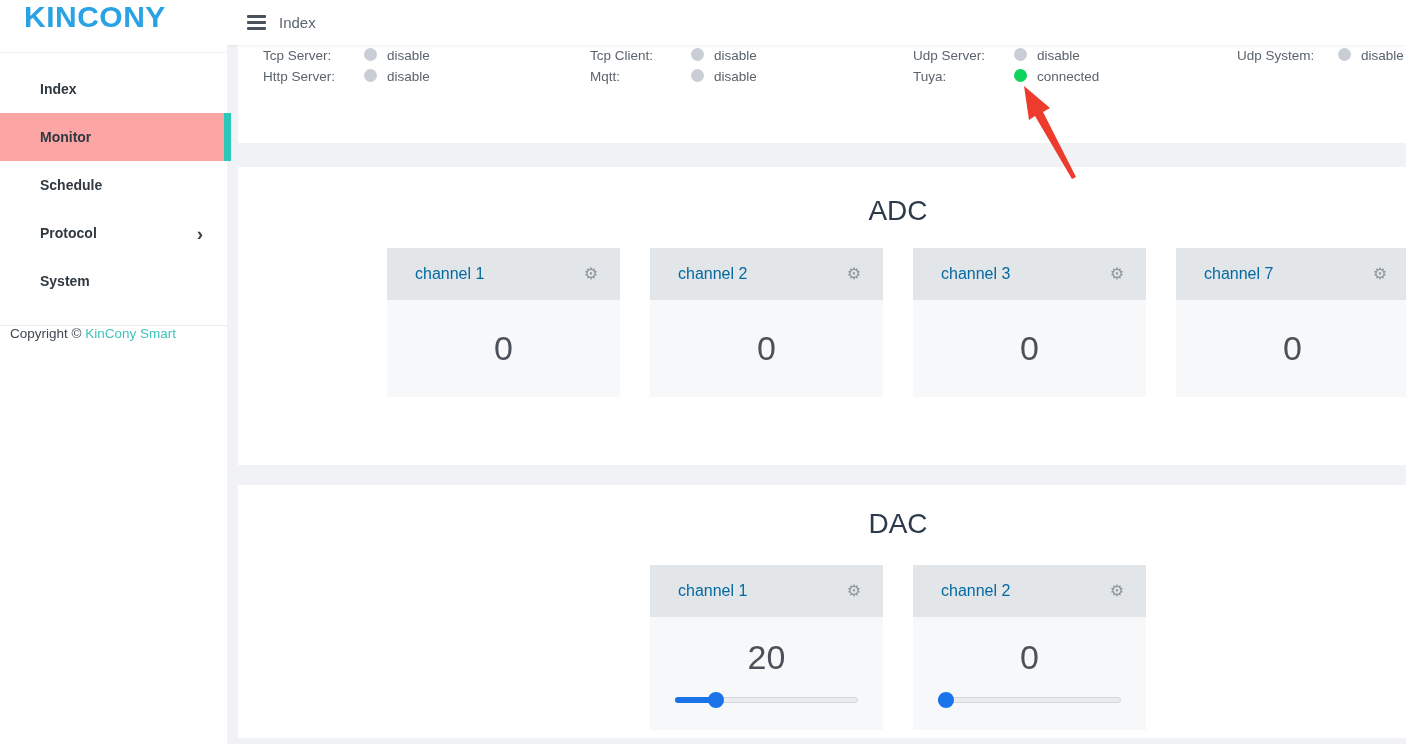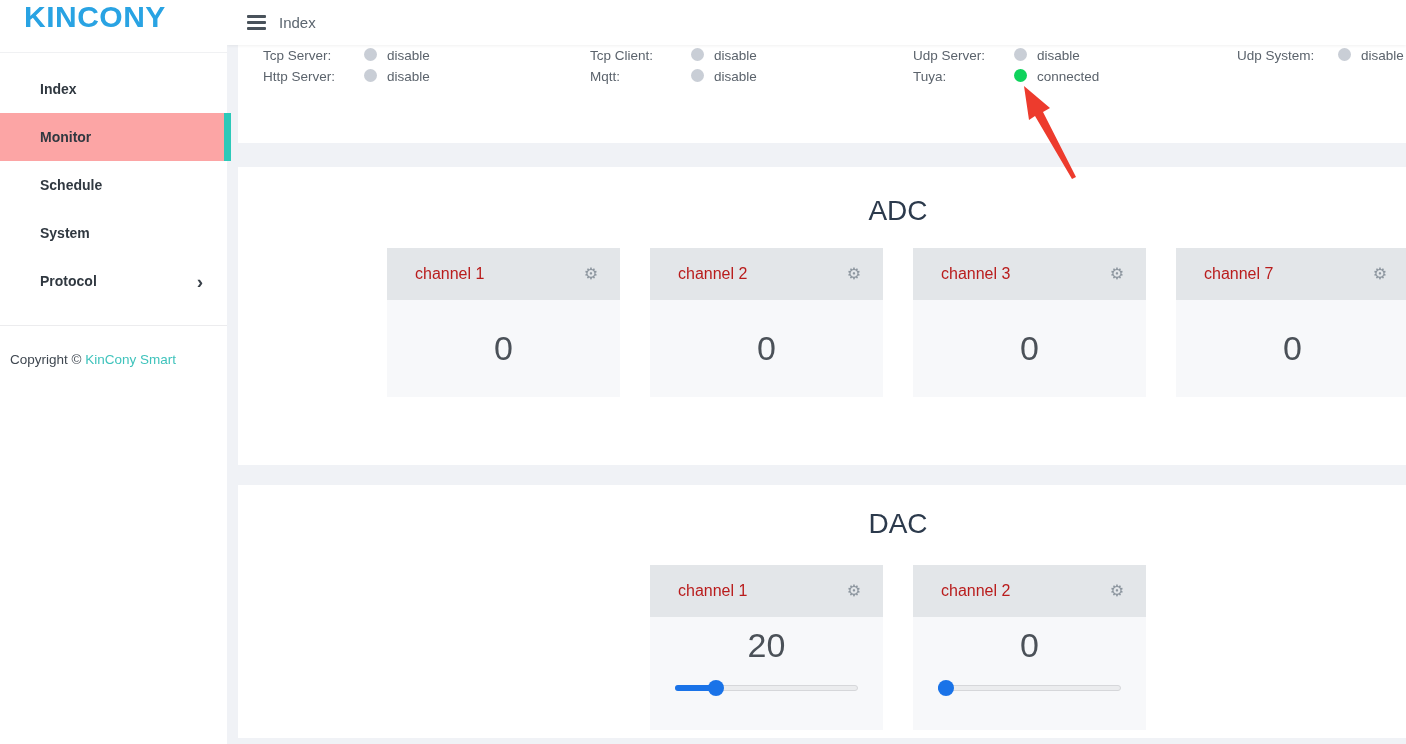"System" div.nav-item { order: before "Protocol" -> after "Protocol" }
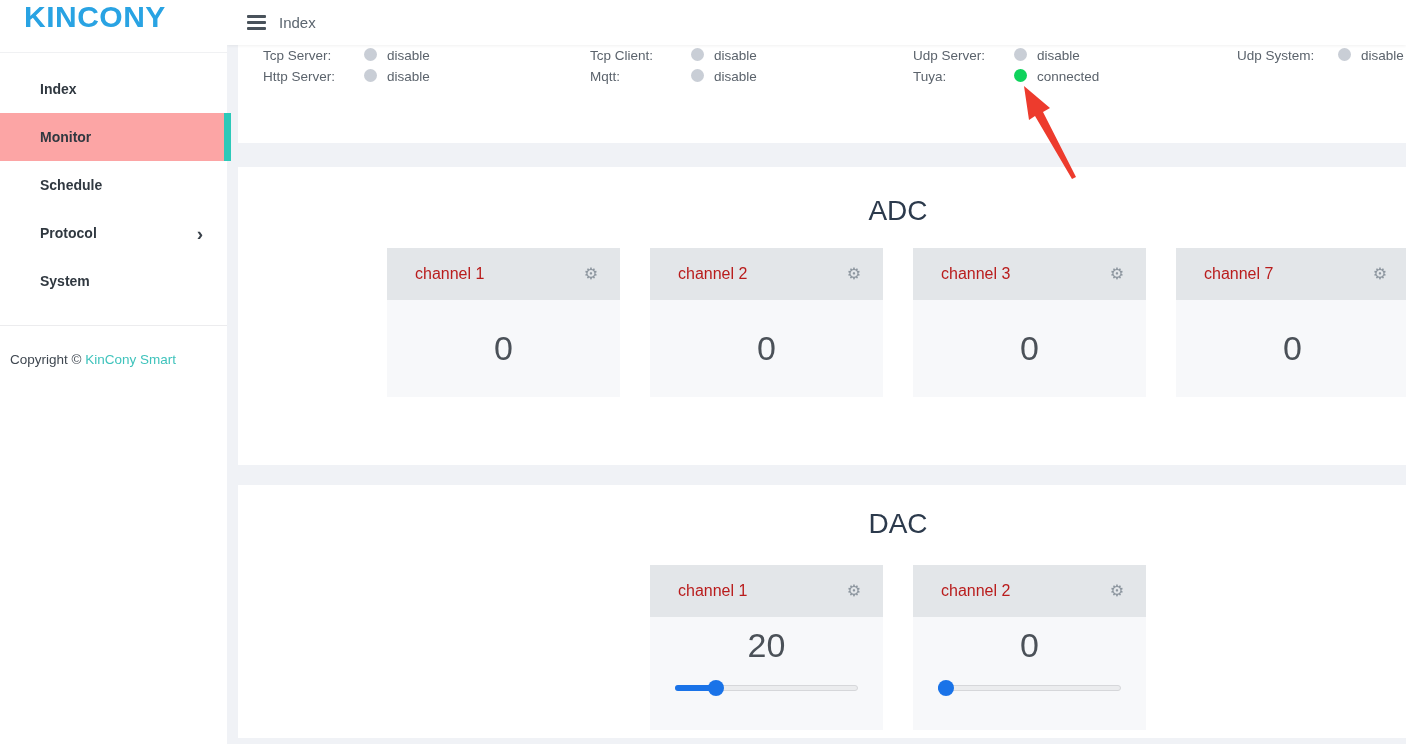"channel 1" .card-title { color: #b91c1c -> #0369a1 }
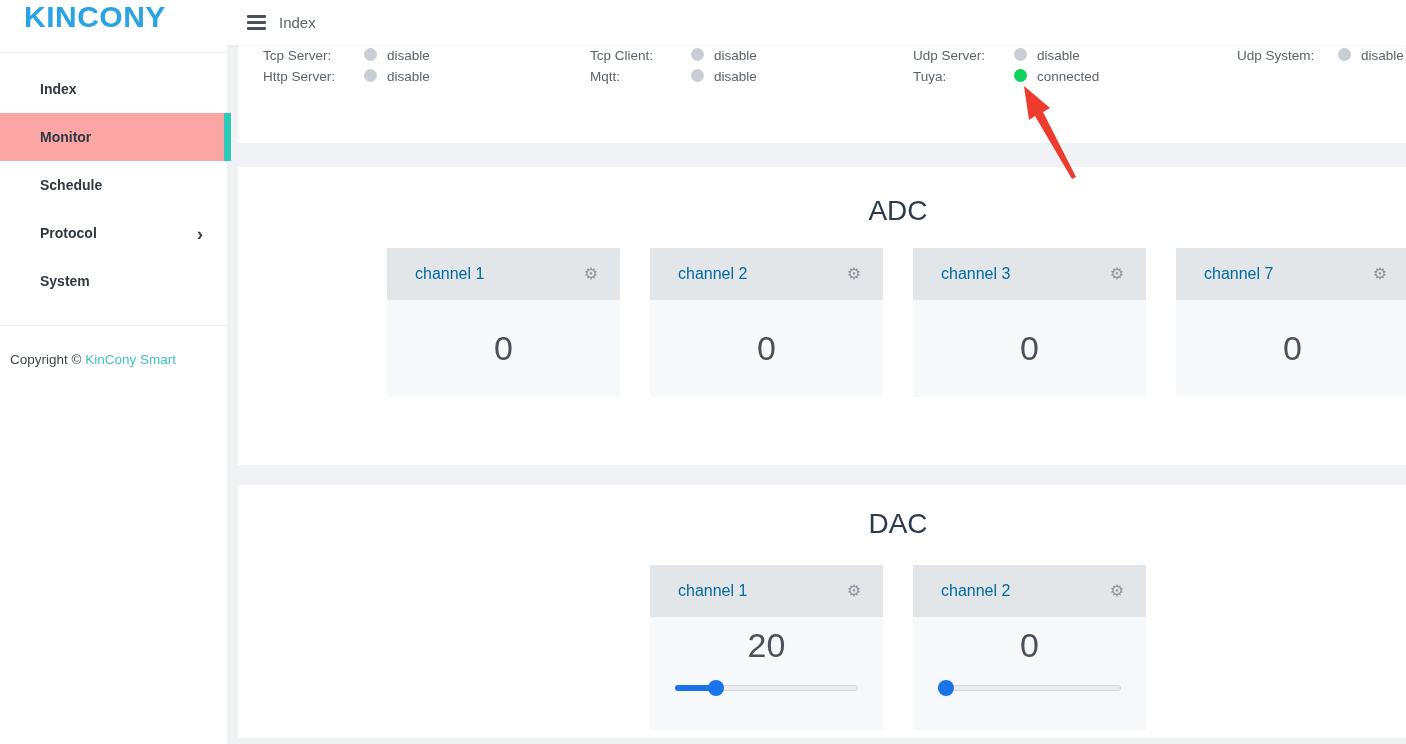"Copyright © KinCony Smart" .copyright { margin-top: 26px -> none }
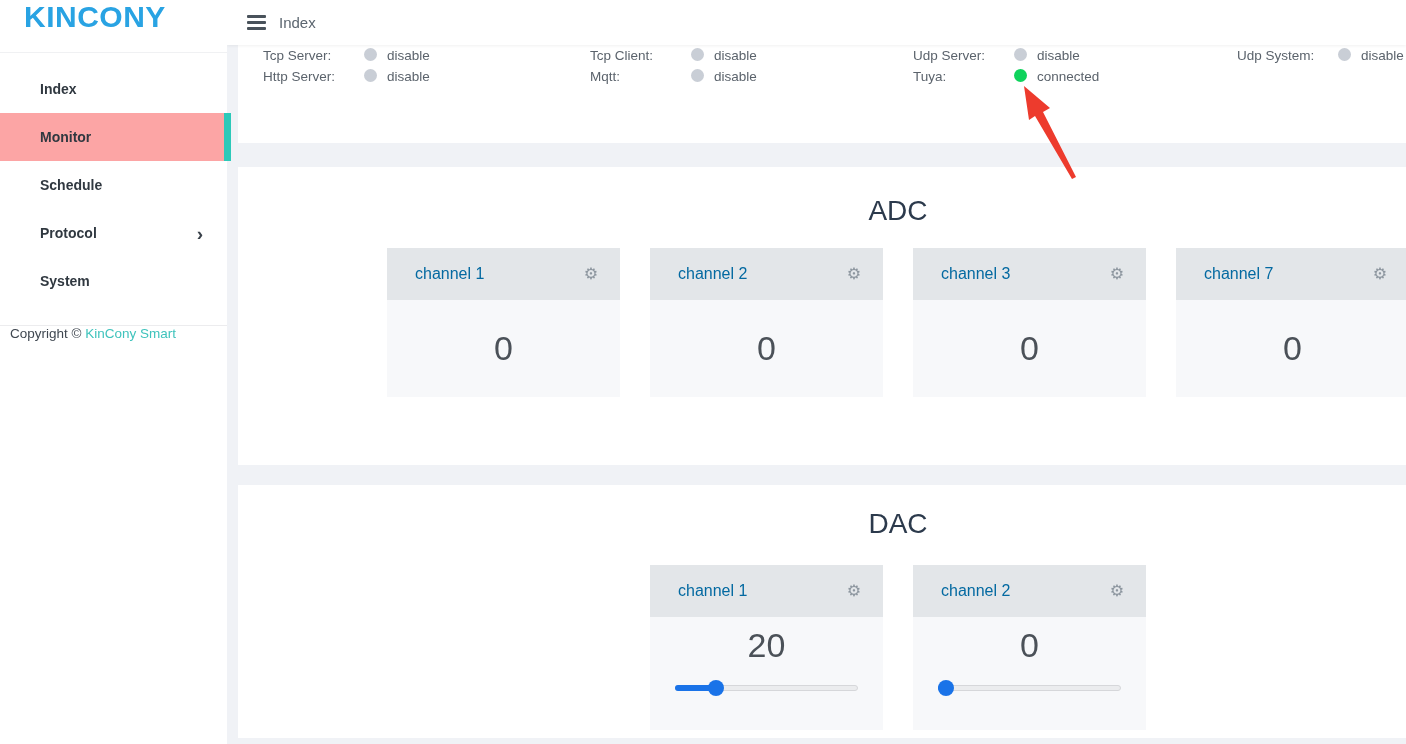"20" .dac .card-body { padding-top: 4px -> 16px }
